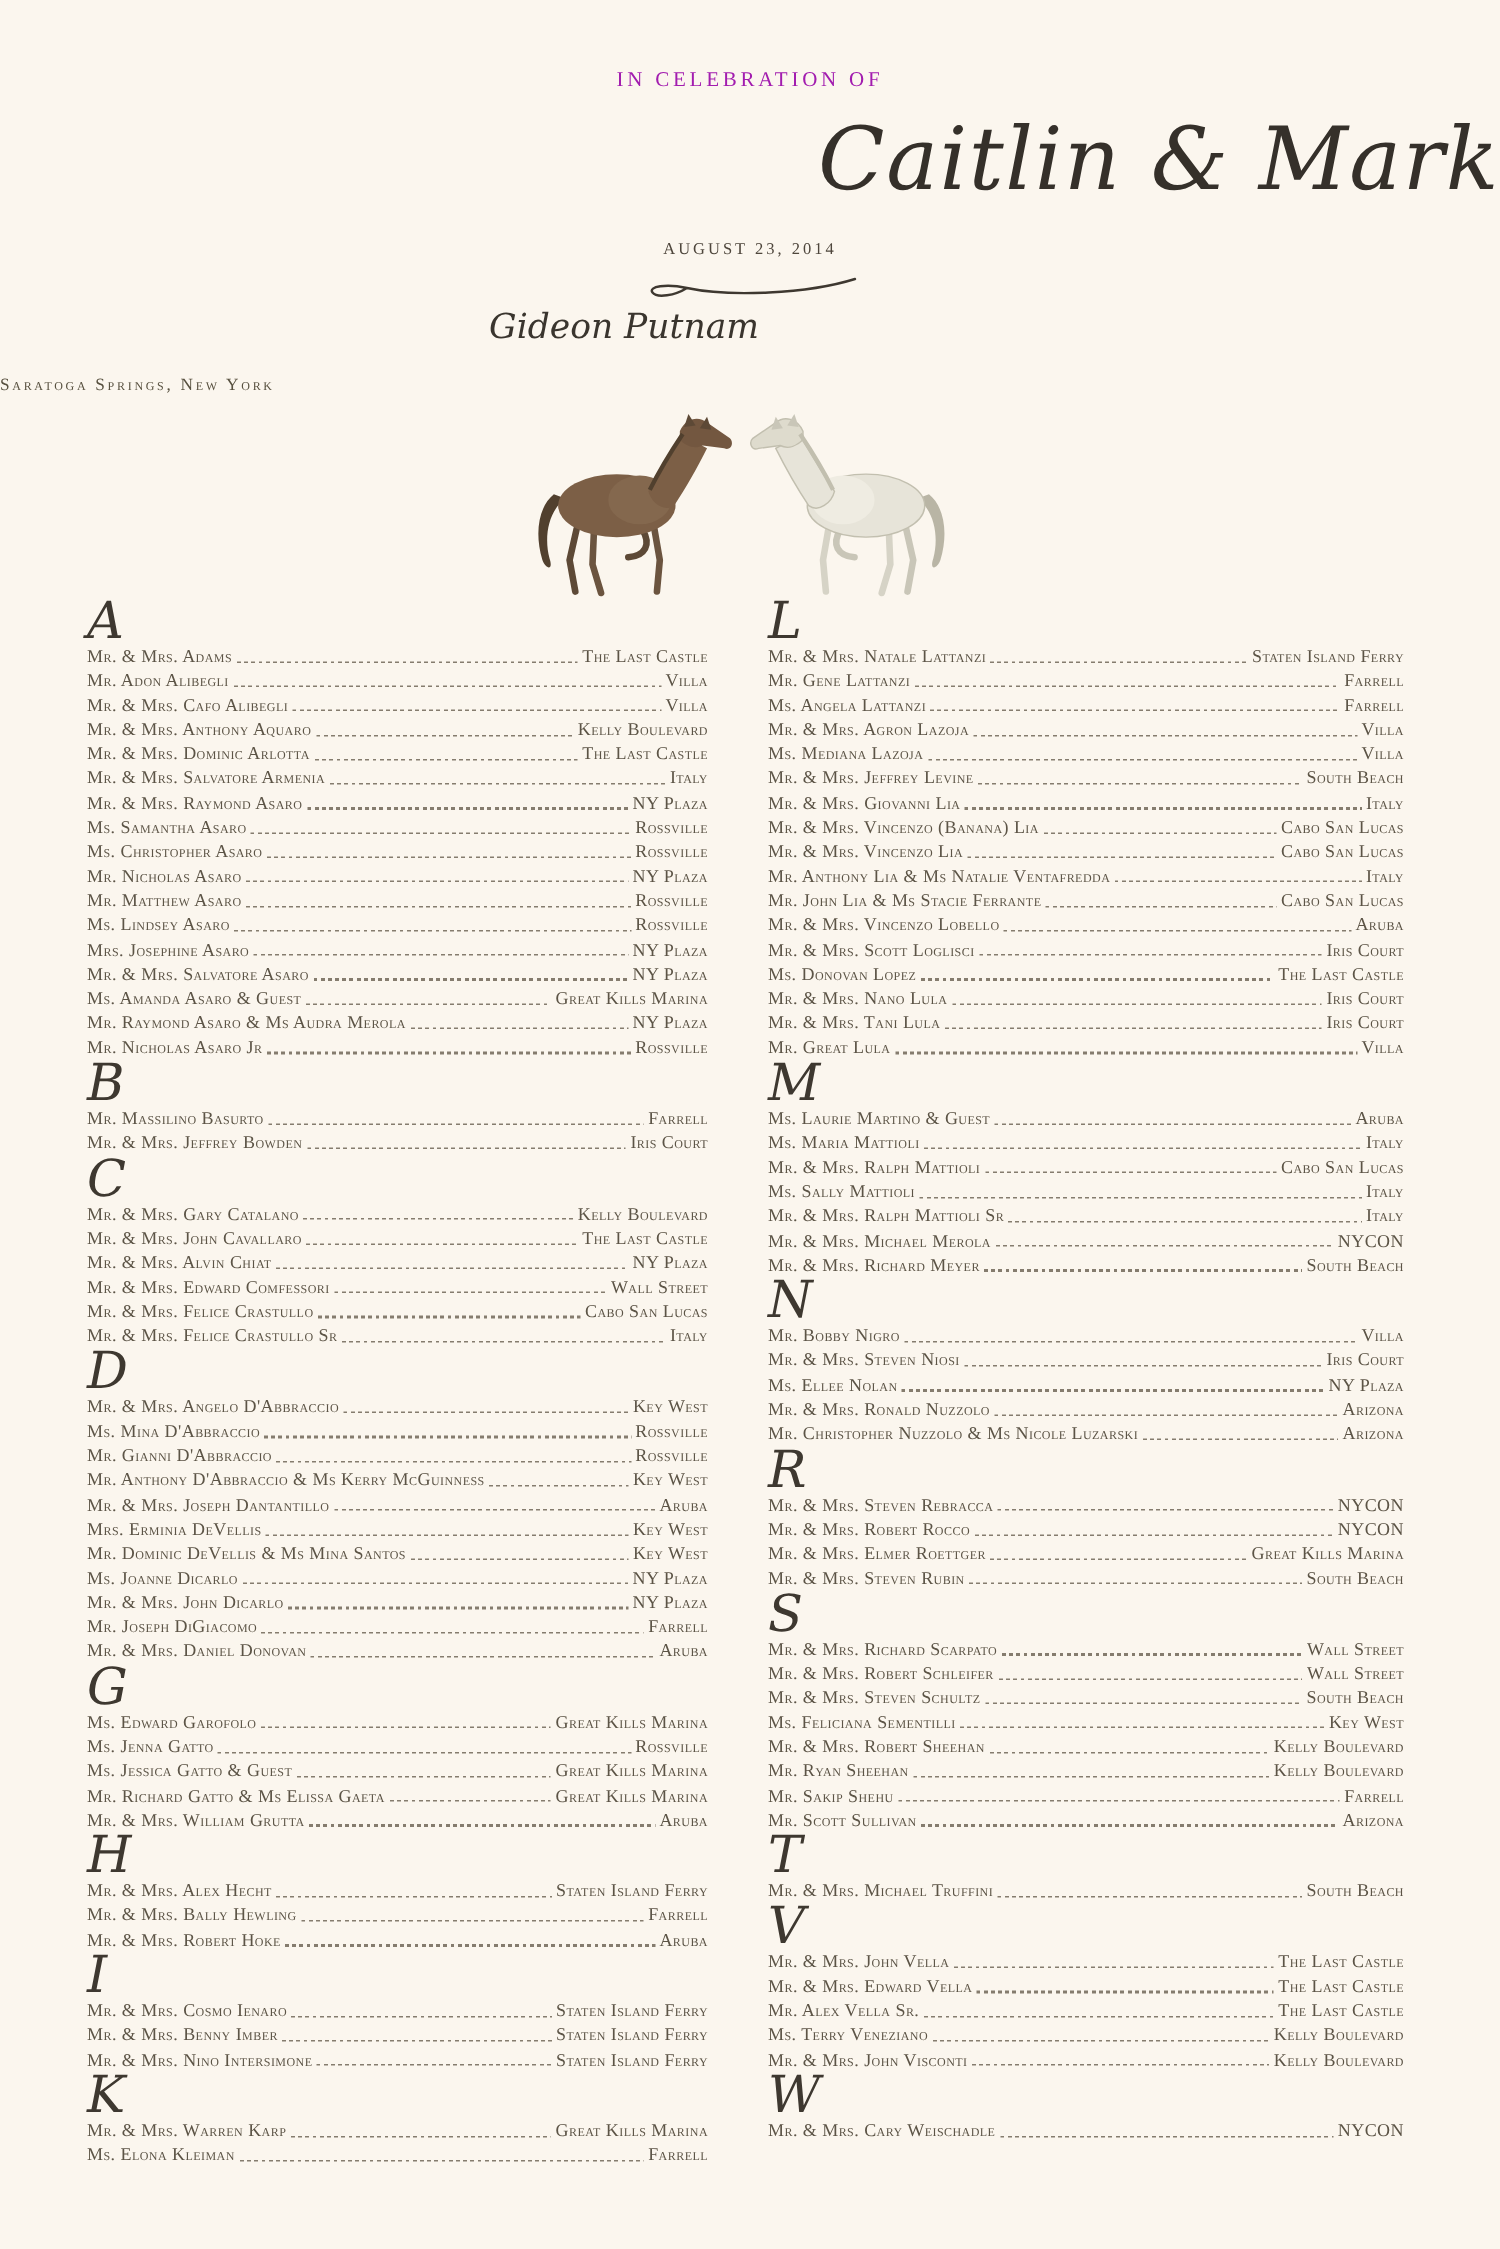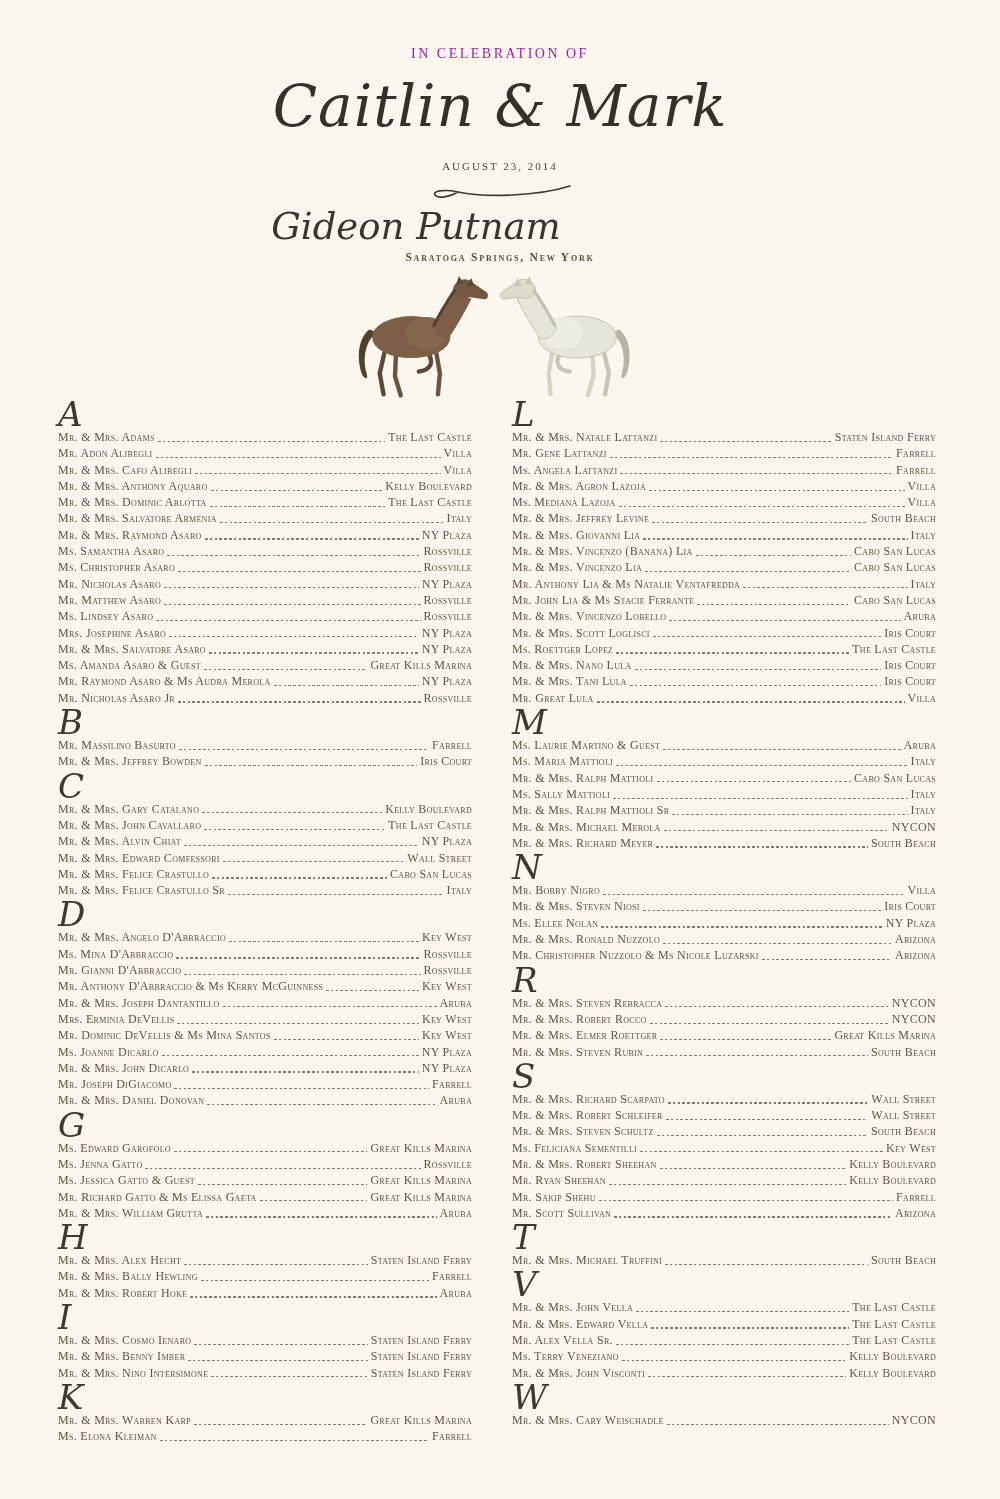"Caitlin & Mark" .couple { text-align: center -> right }
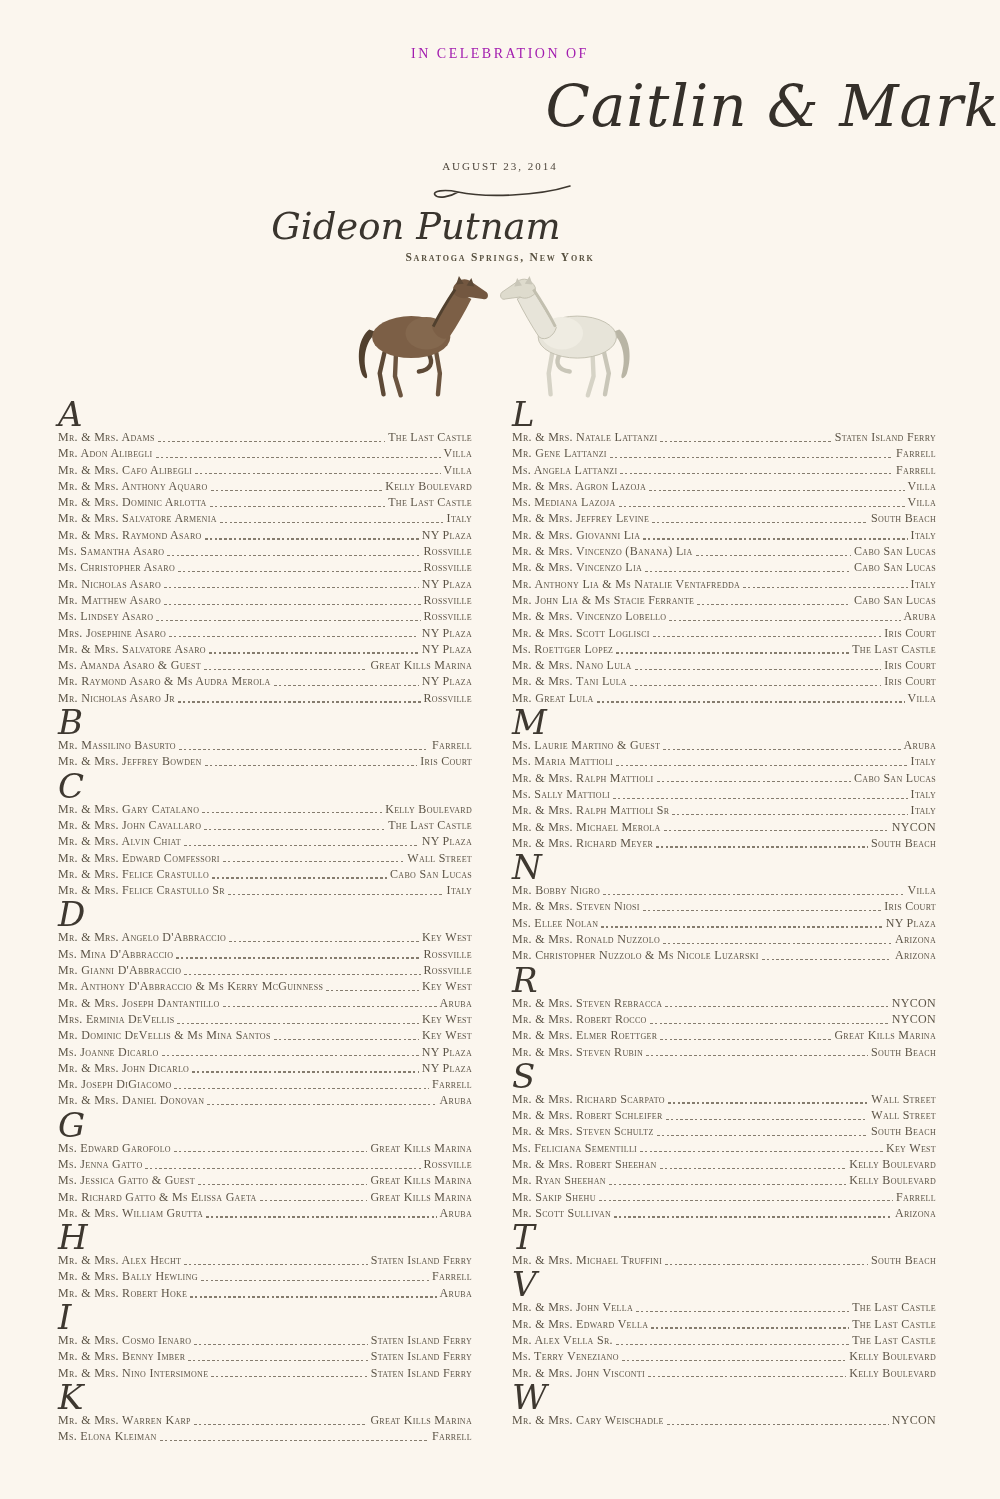"Gideon Putnam" .venue { font-size: 37px -> 23px }
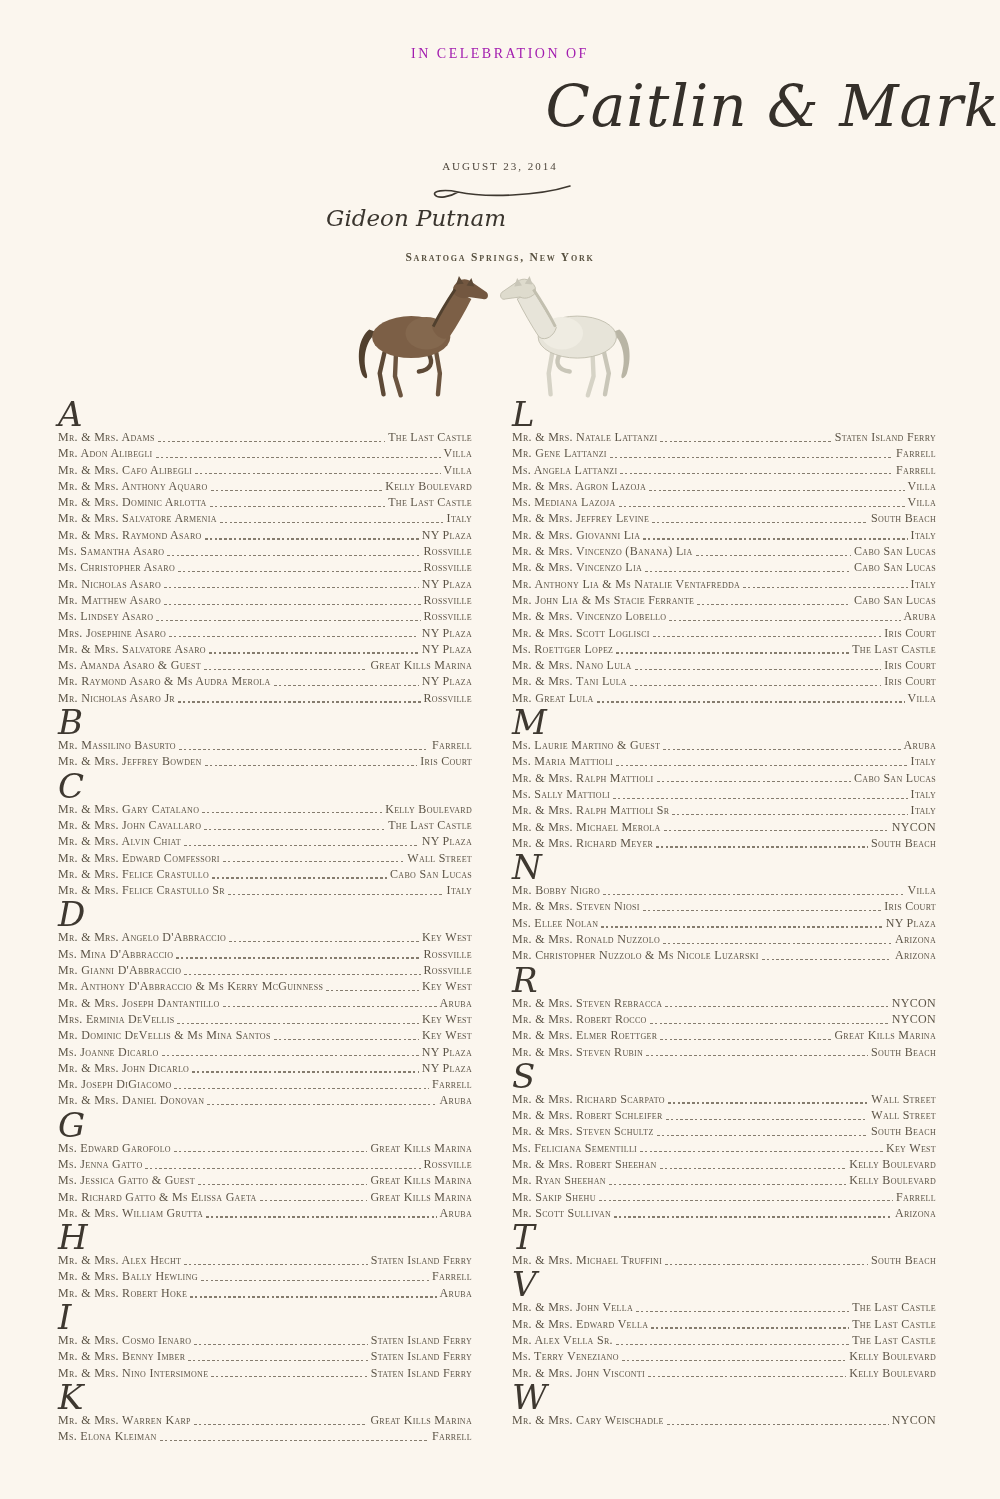"Saratoga Springs, New York" .location { font-weight: bold -> none; text-align: center -> none }
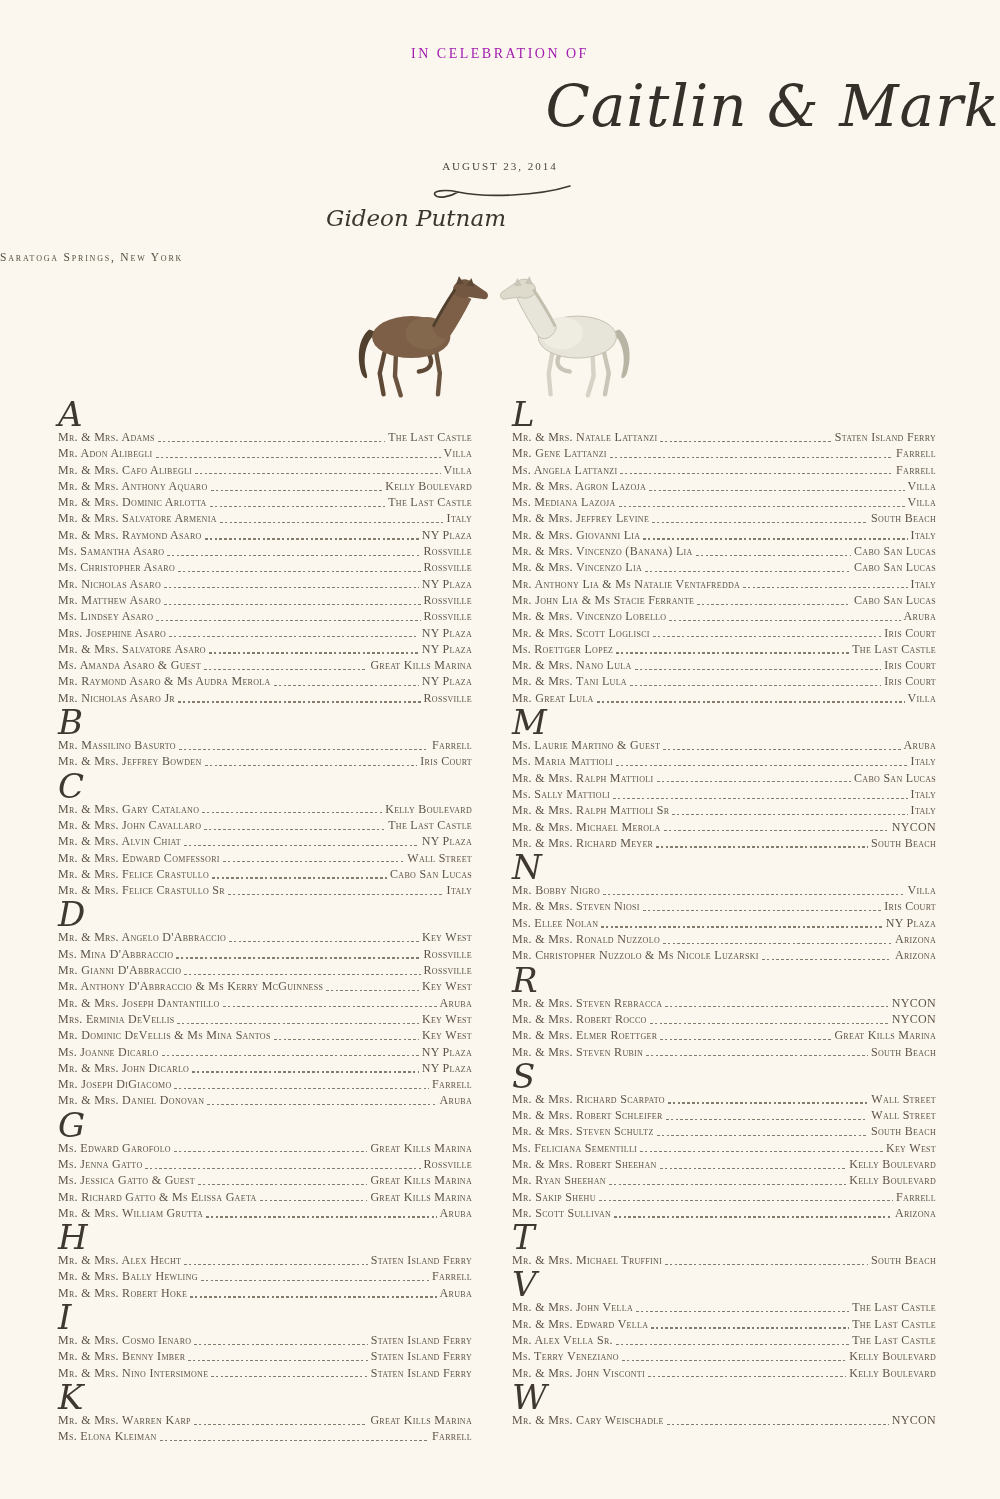"Ms. Roettger Lopez" span.guest { text: Roettger -> Donovan }
